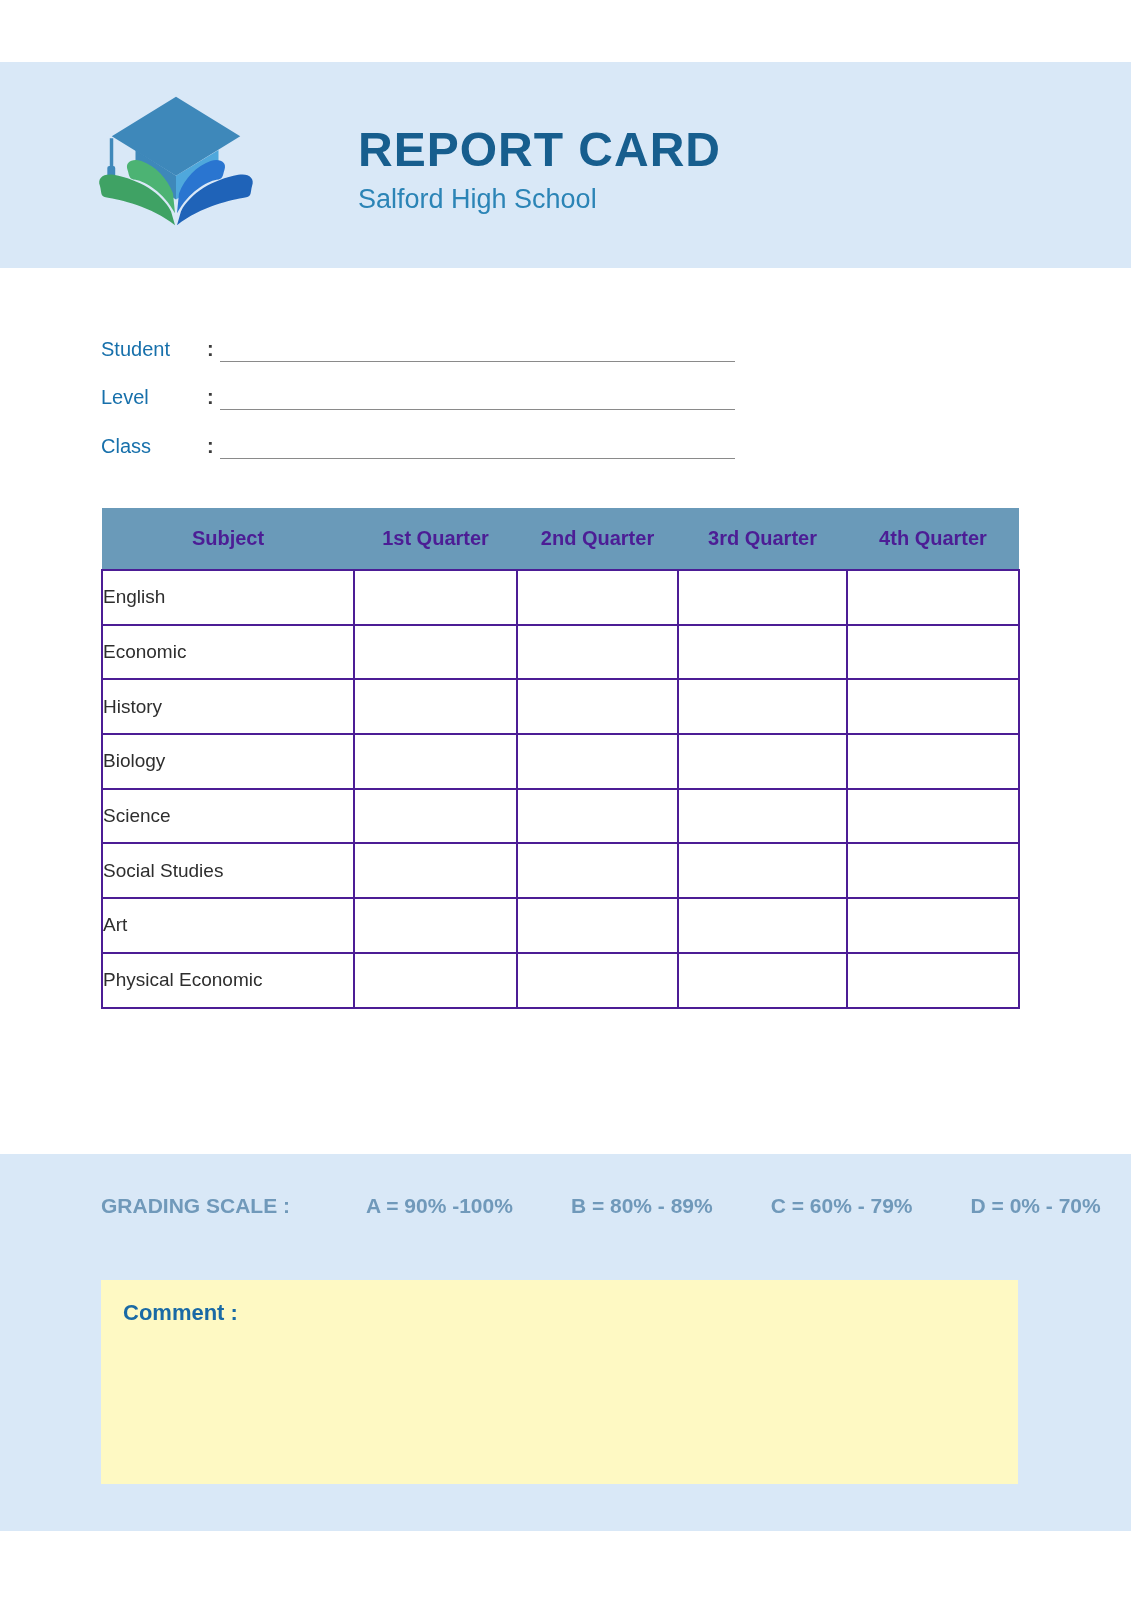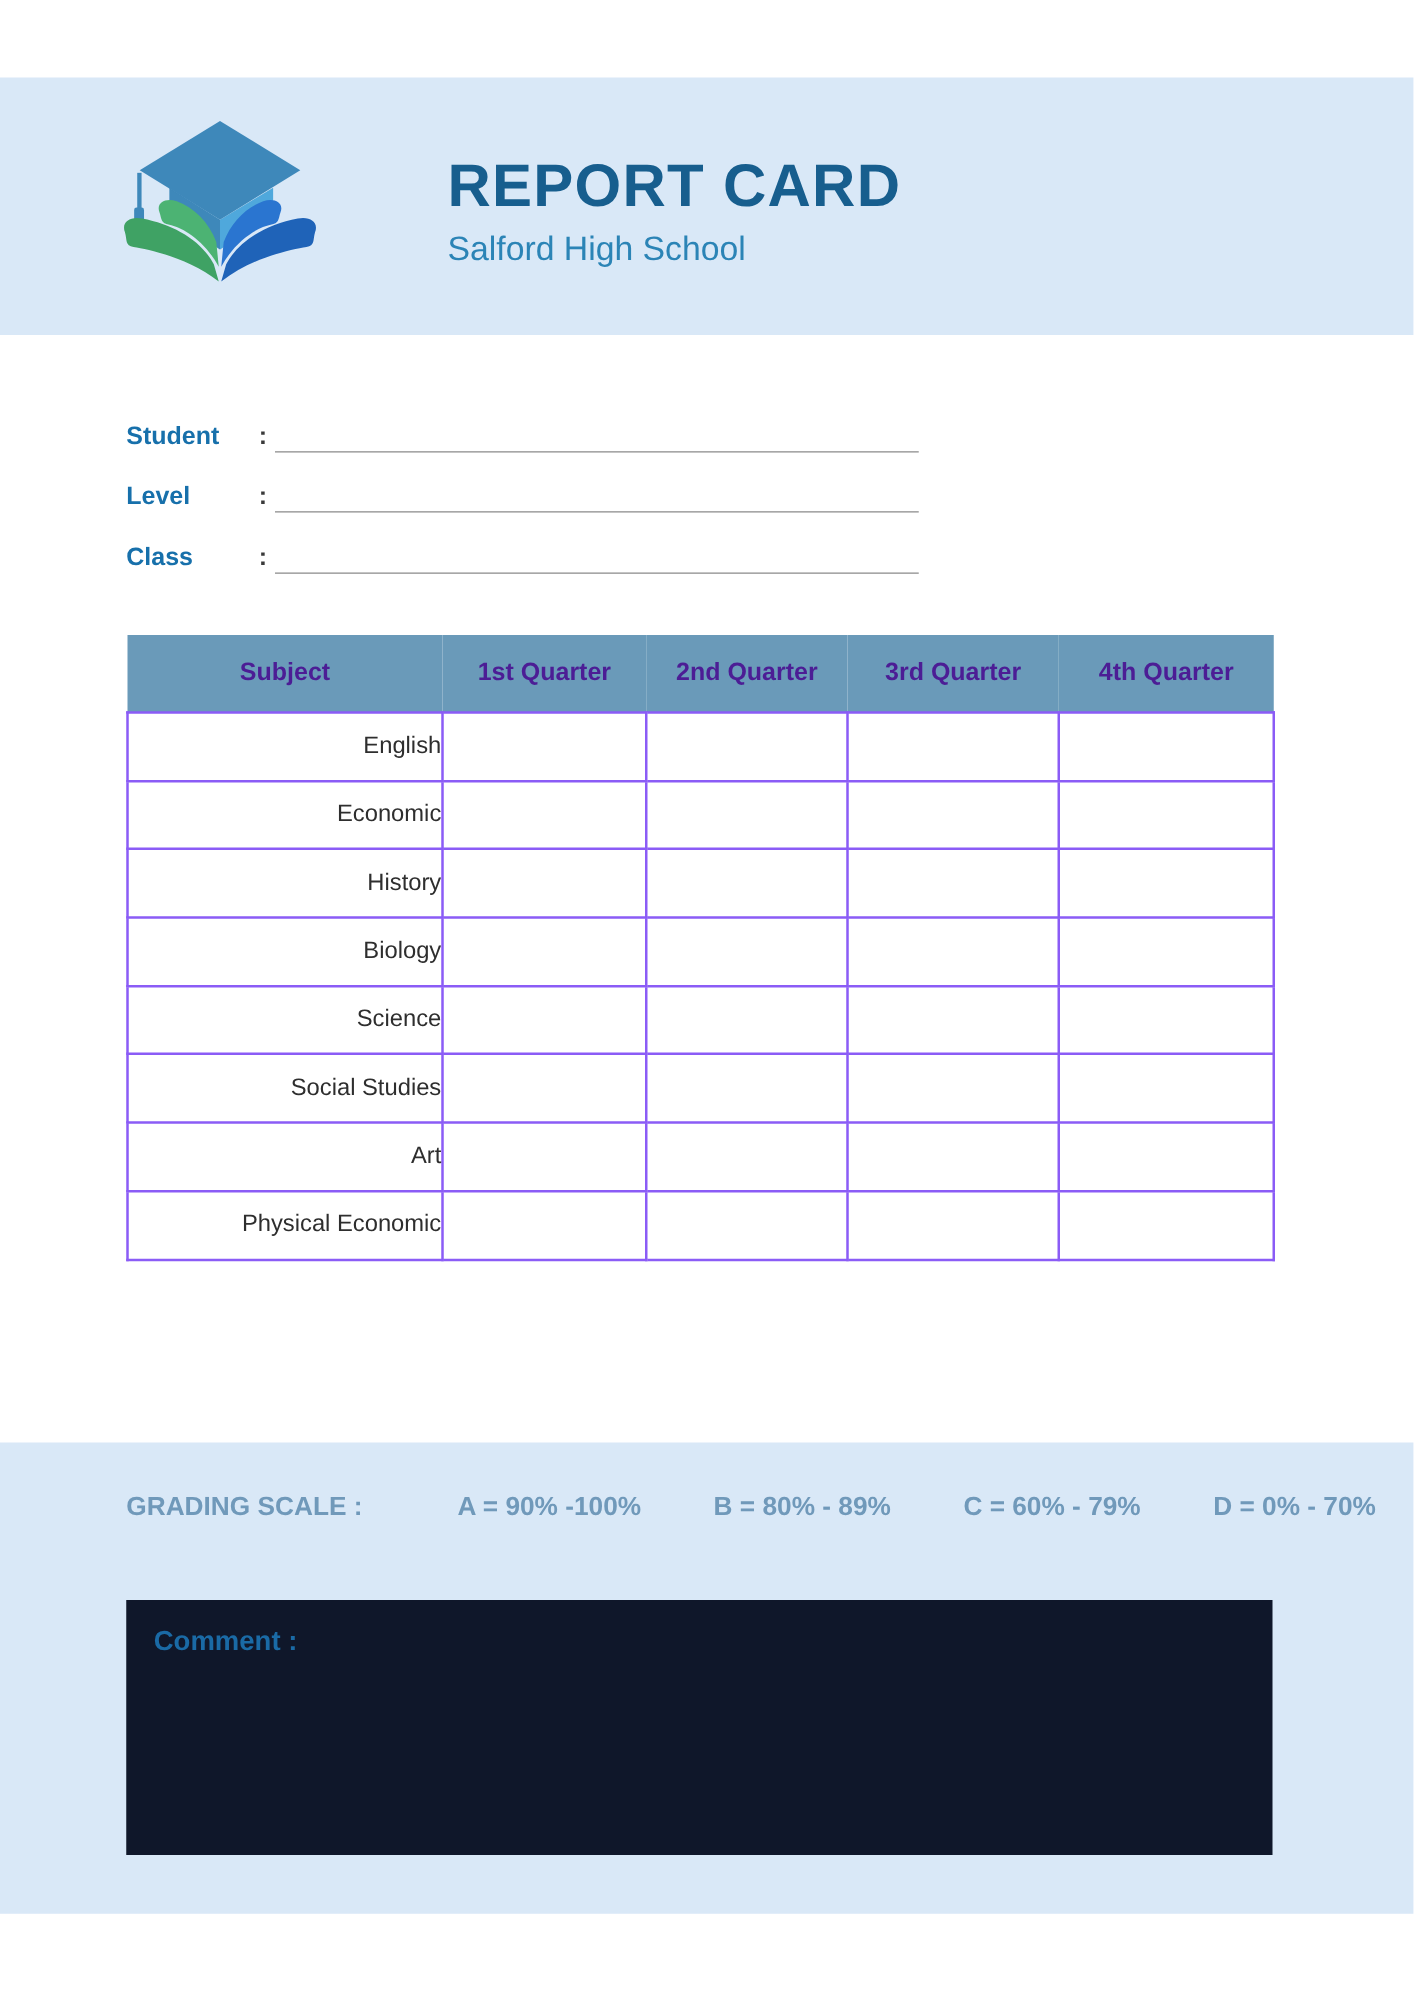"Student" .field-label { font-weight: 700 -> 400 }
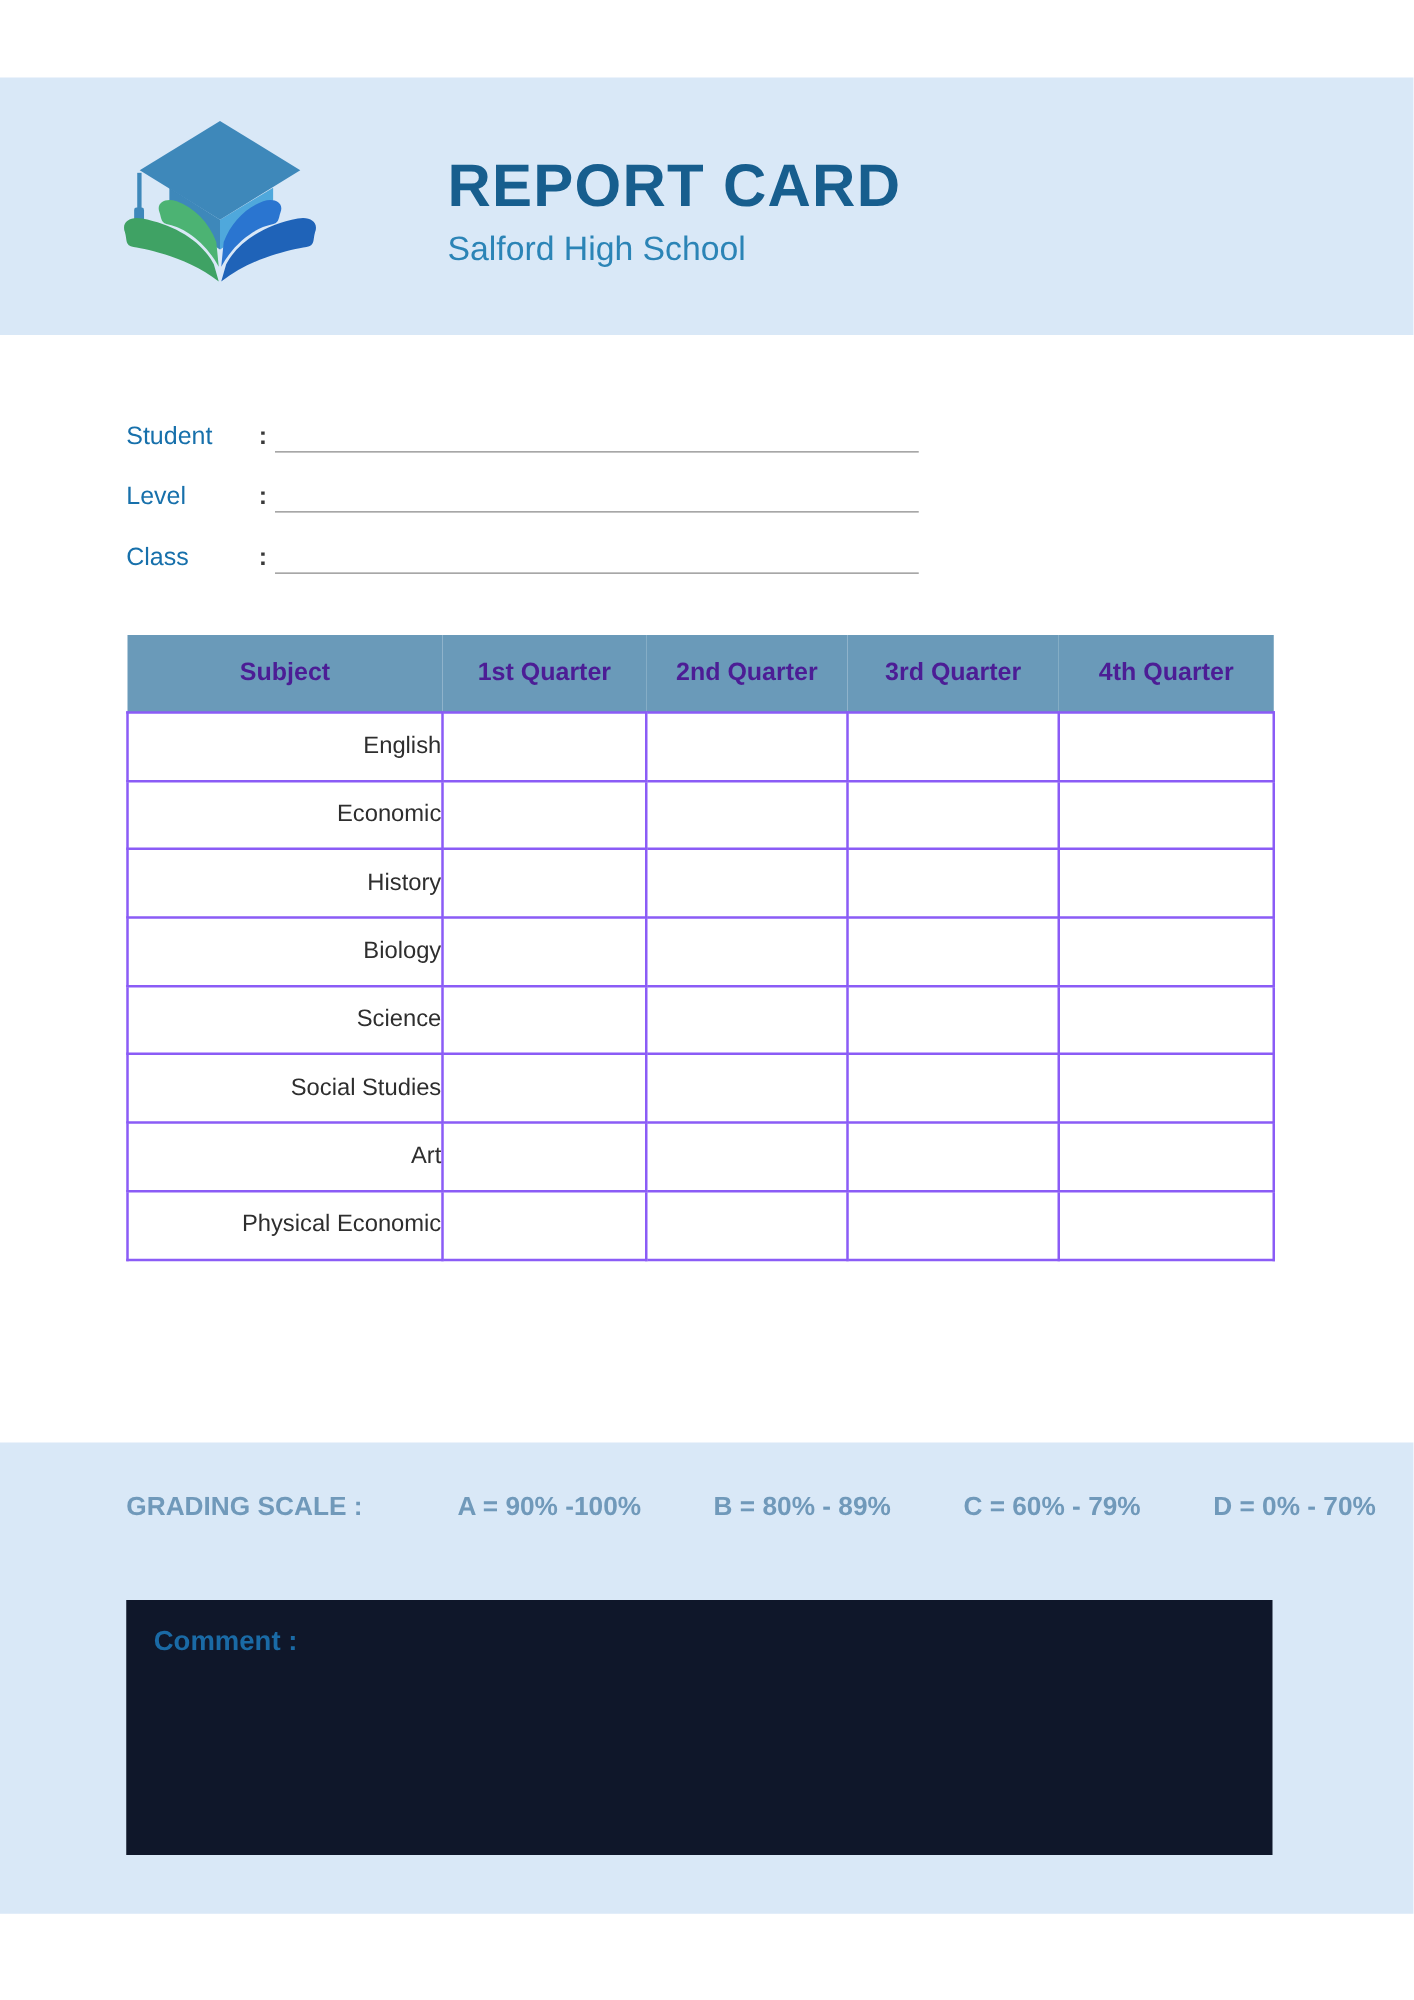"English" table.grades tbody td { border: 2px solid #8b5cf6 -> 2px solid #4c1d95; text-align: right -> left }
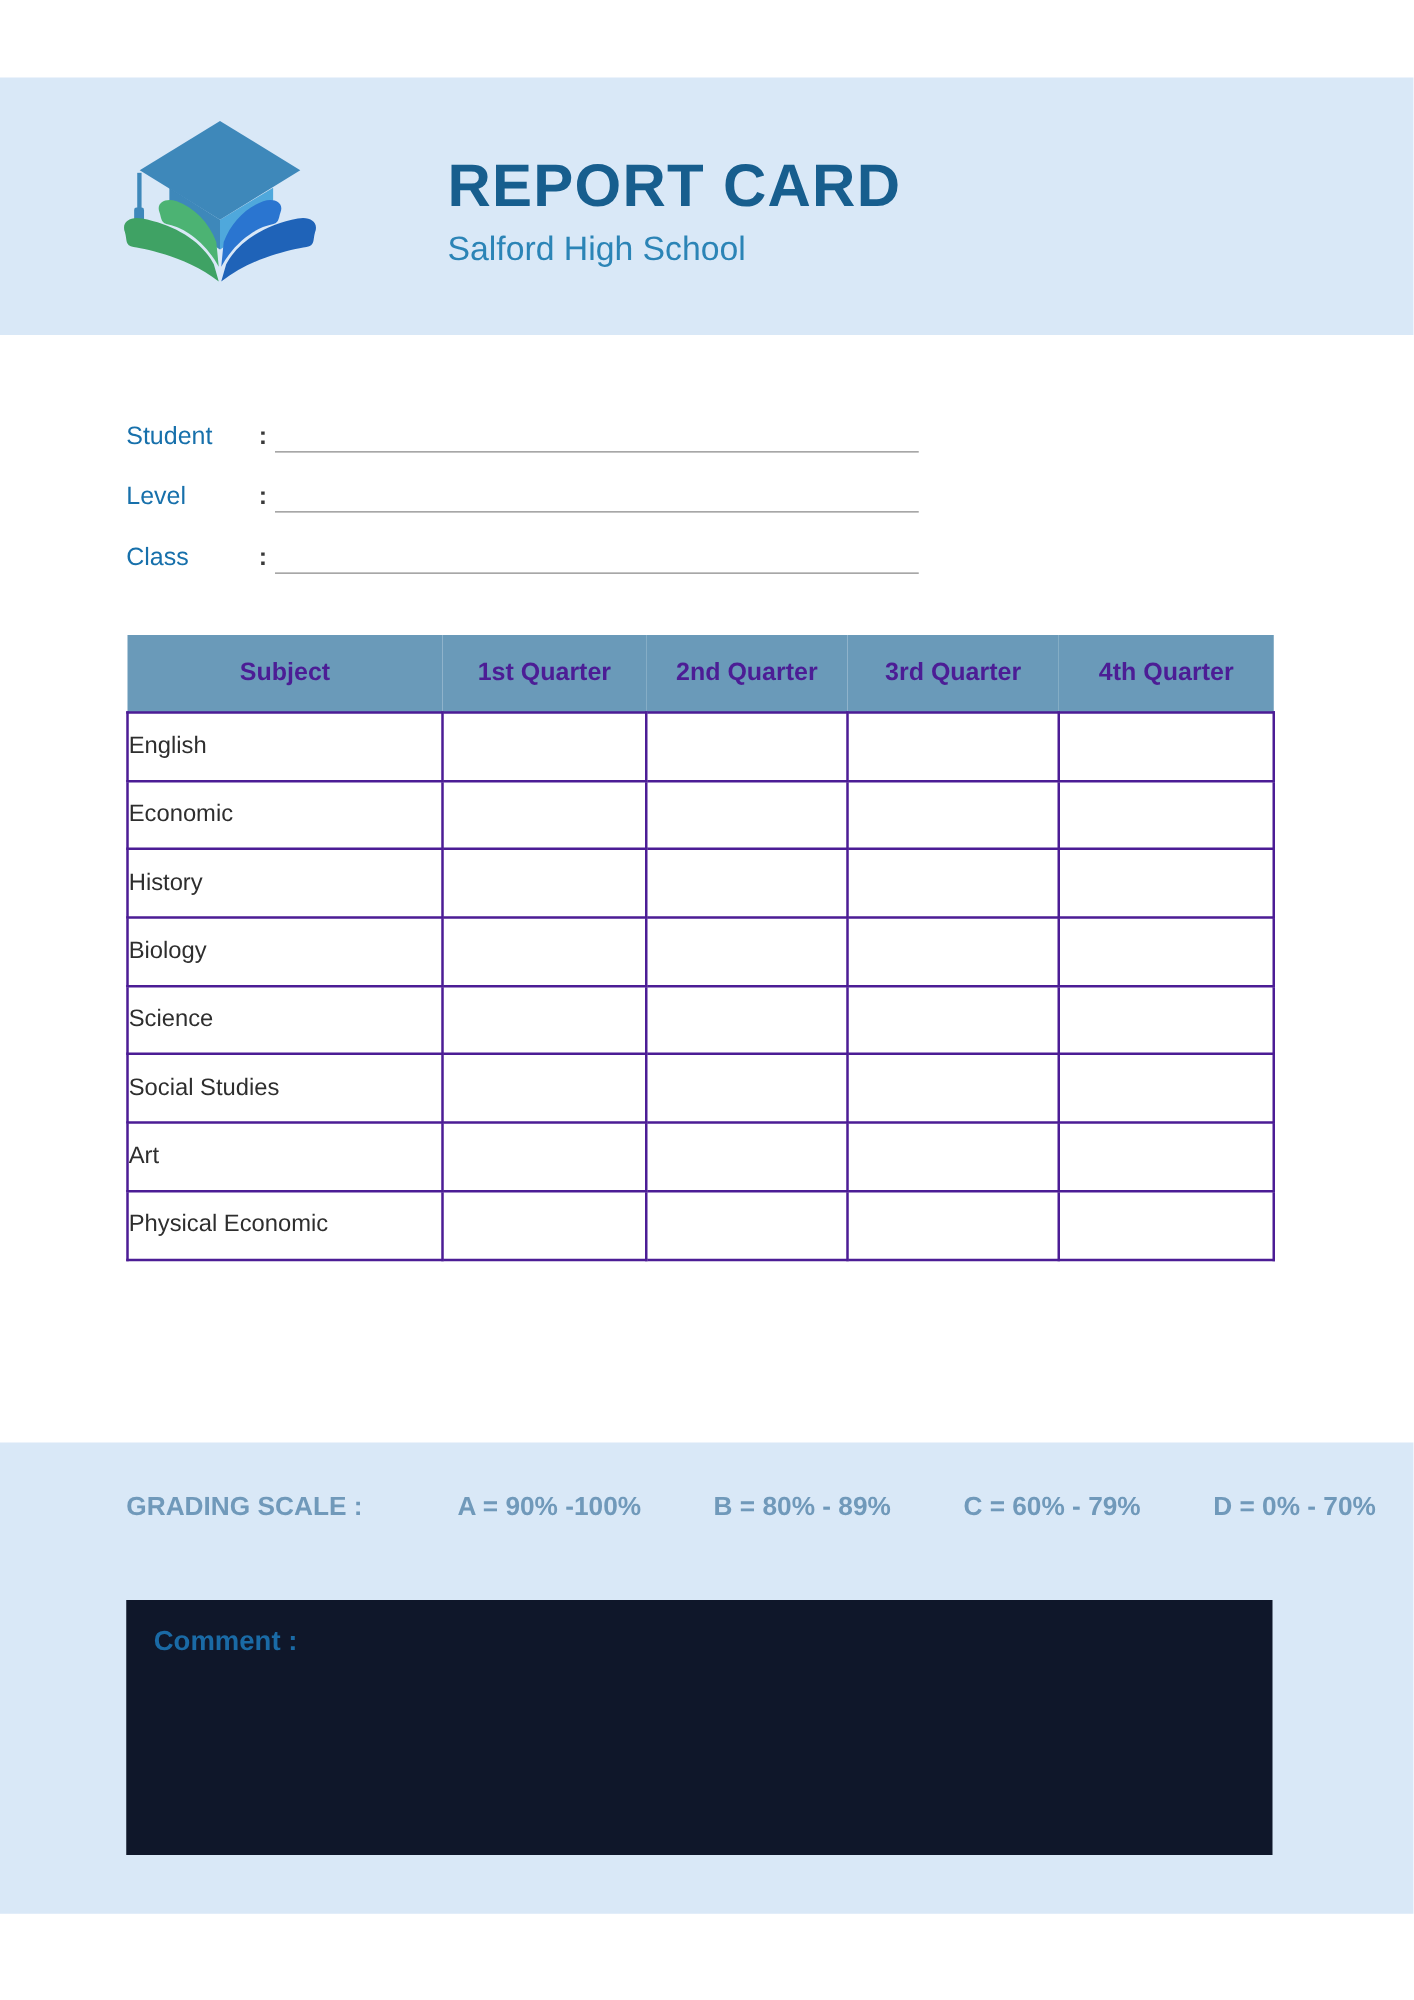"Comment :" .comment-box { background: #0f172a -> #fef9c3 }
